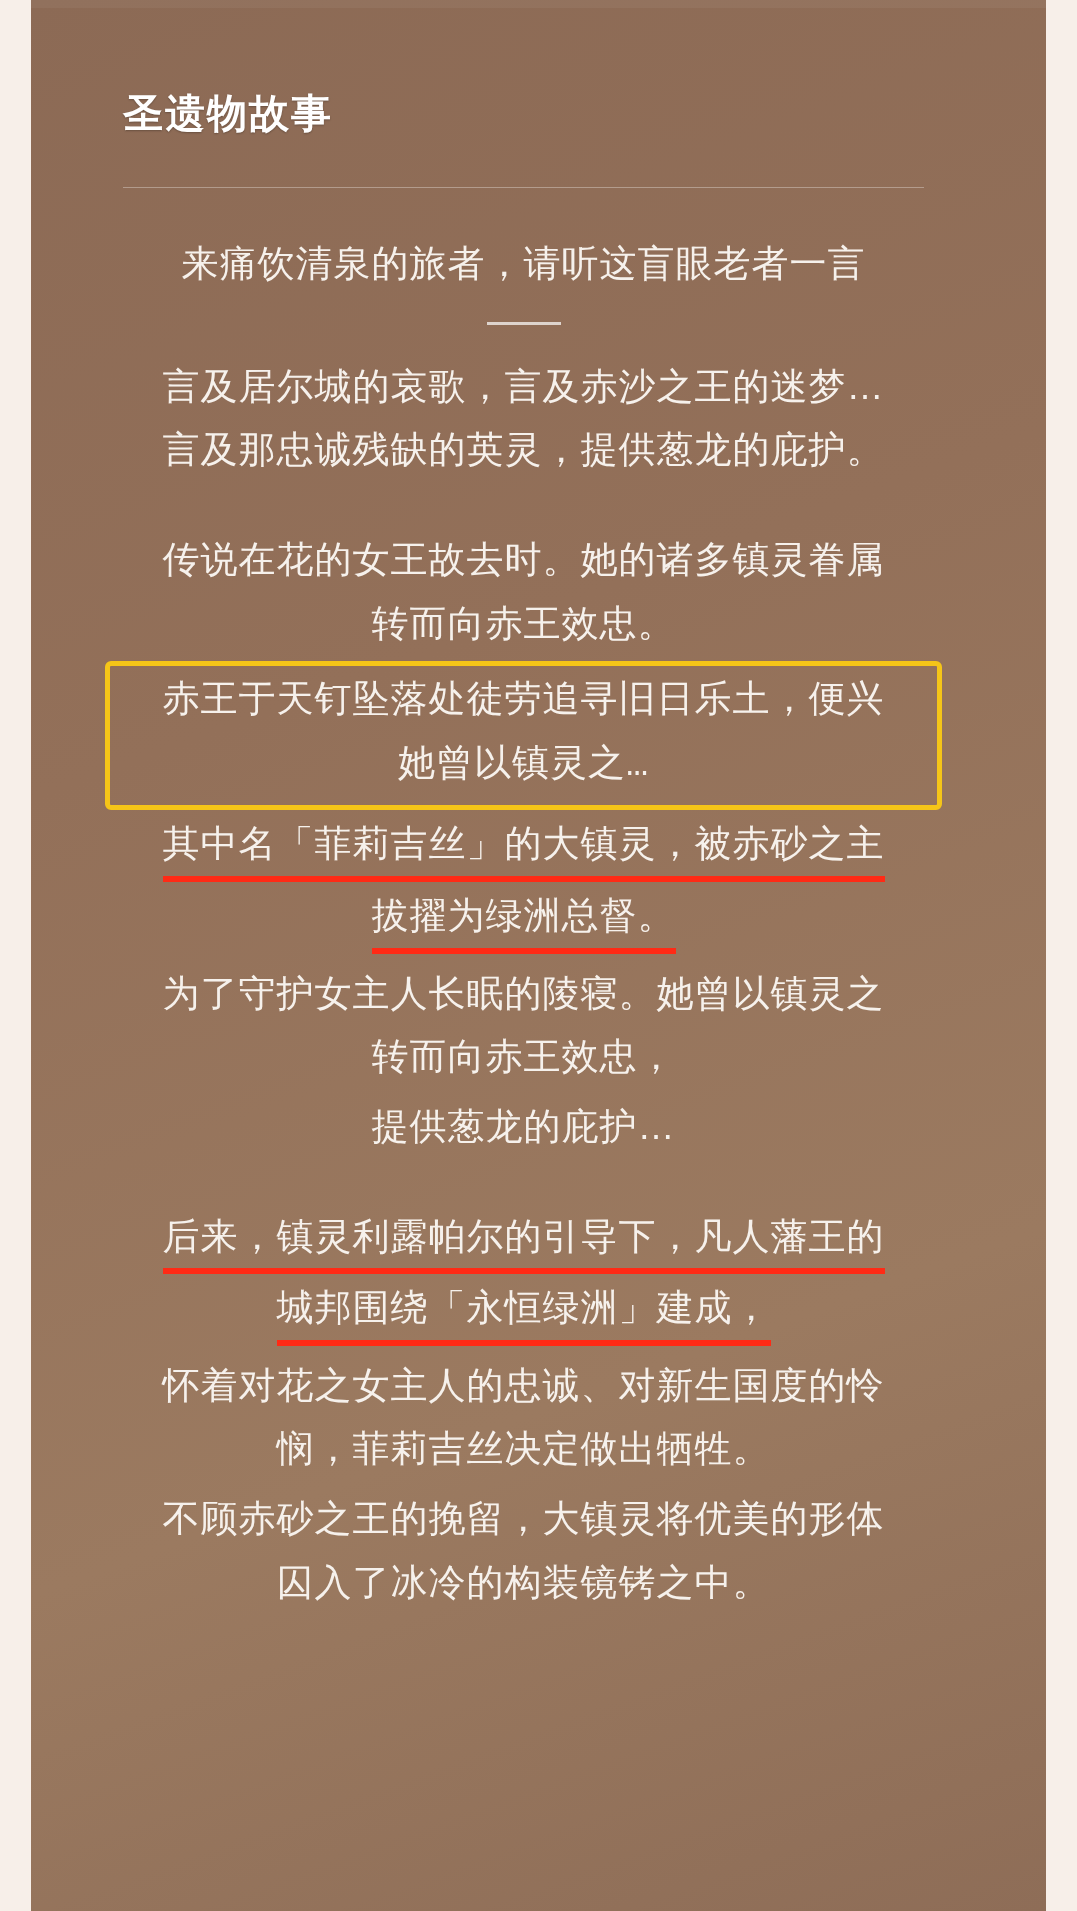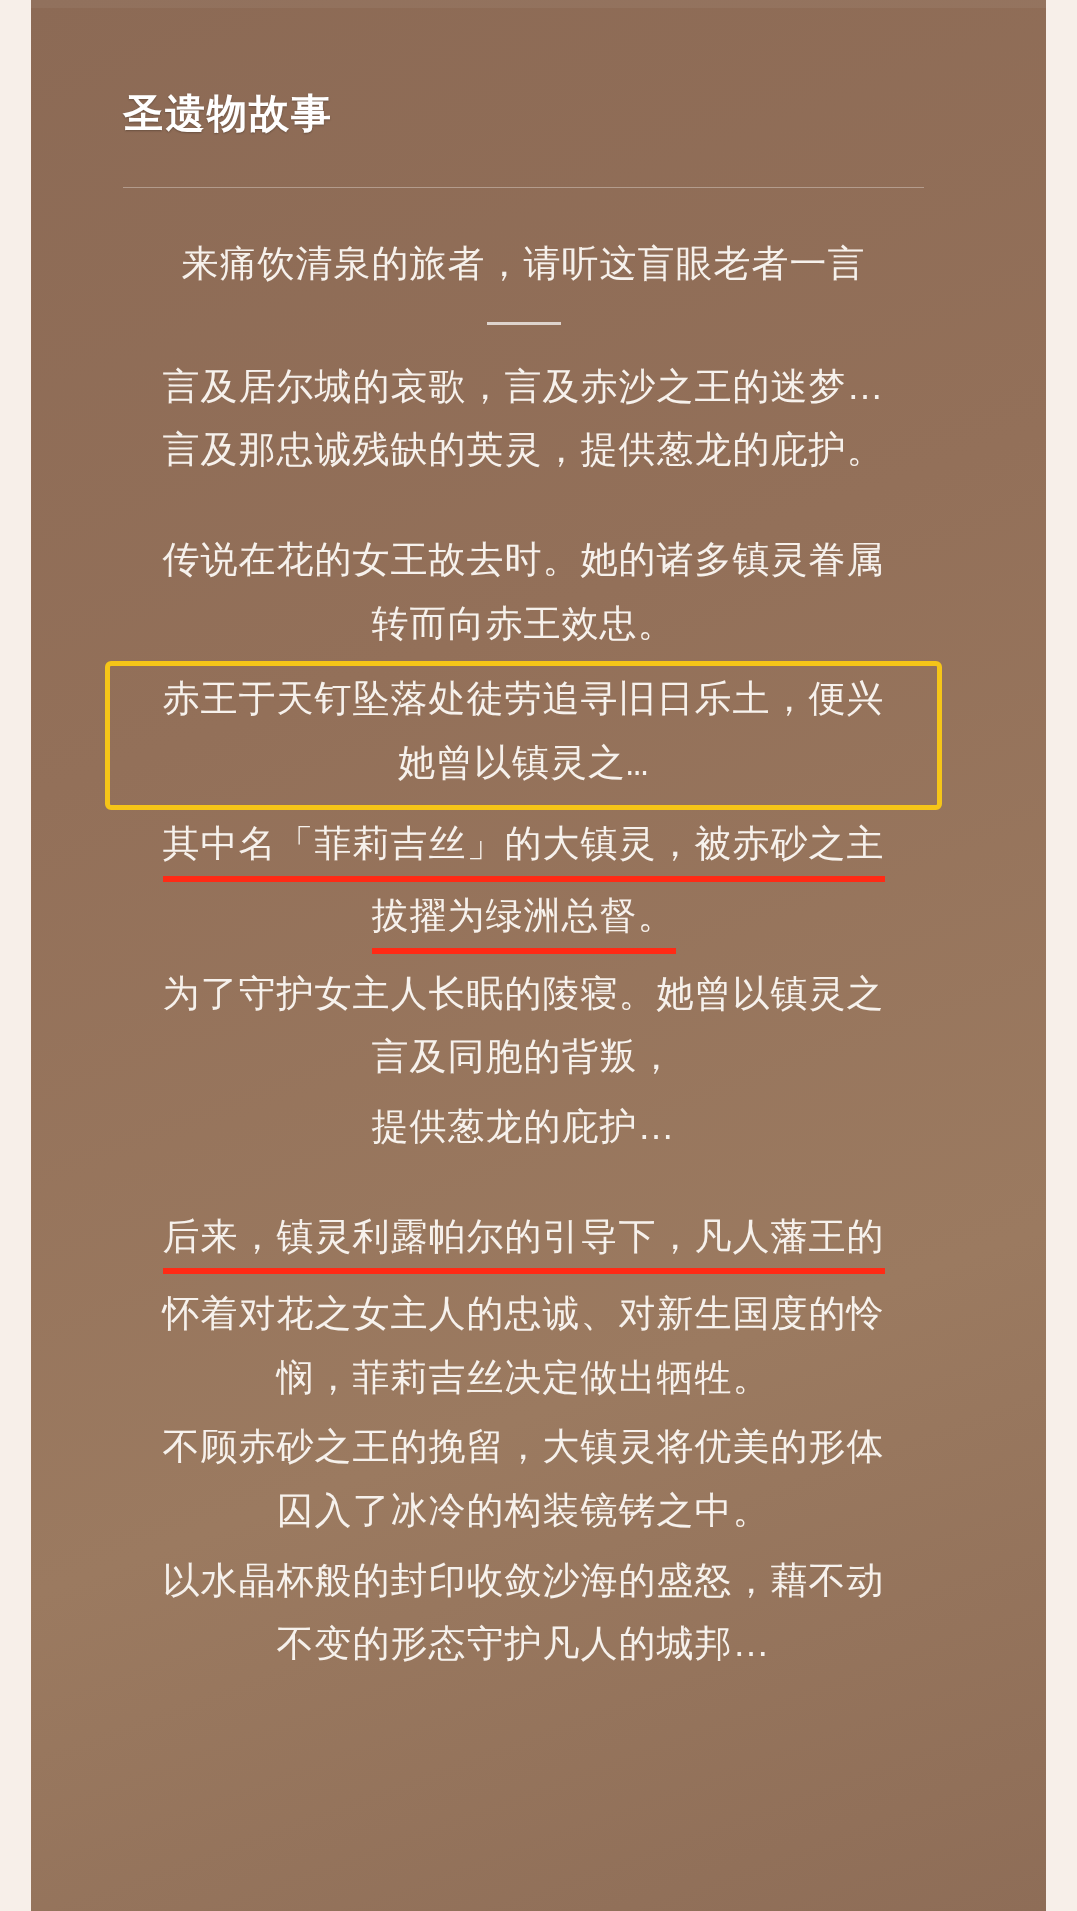"言及同胞的背叛，" span.line { text: 言及同胞的背叛 -> 转而向赤王效忠 }
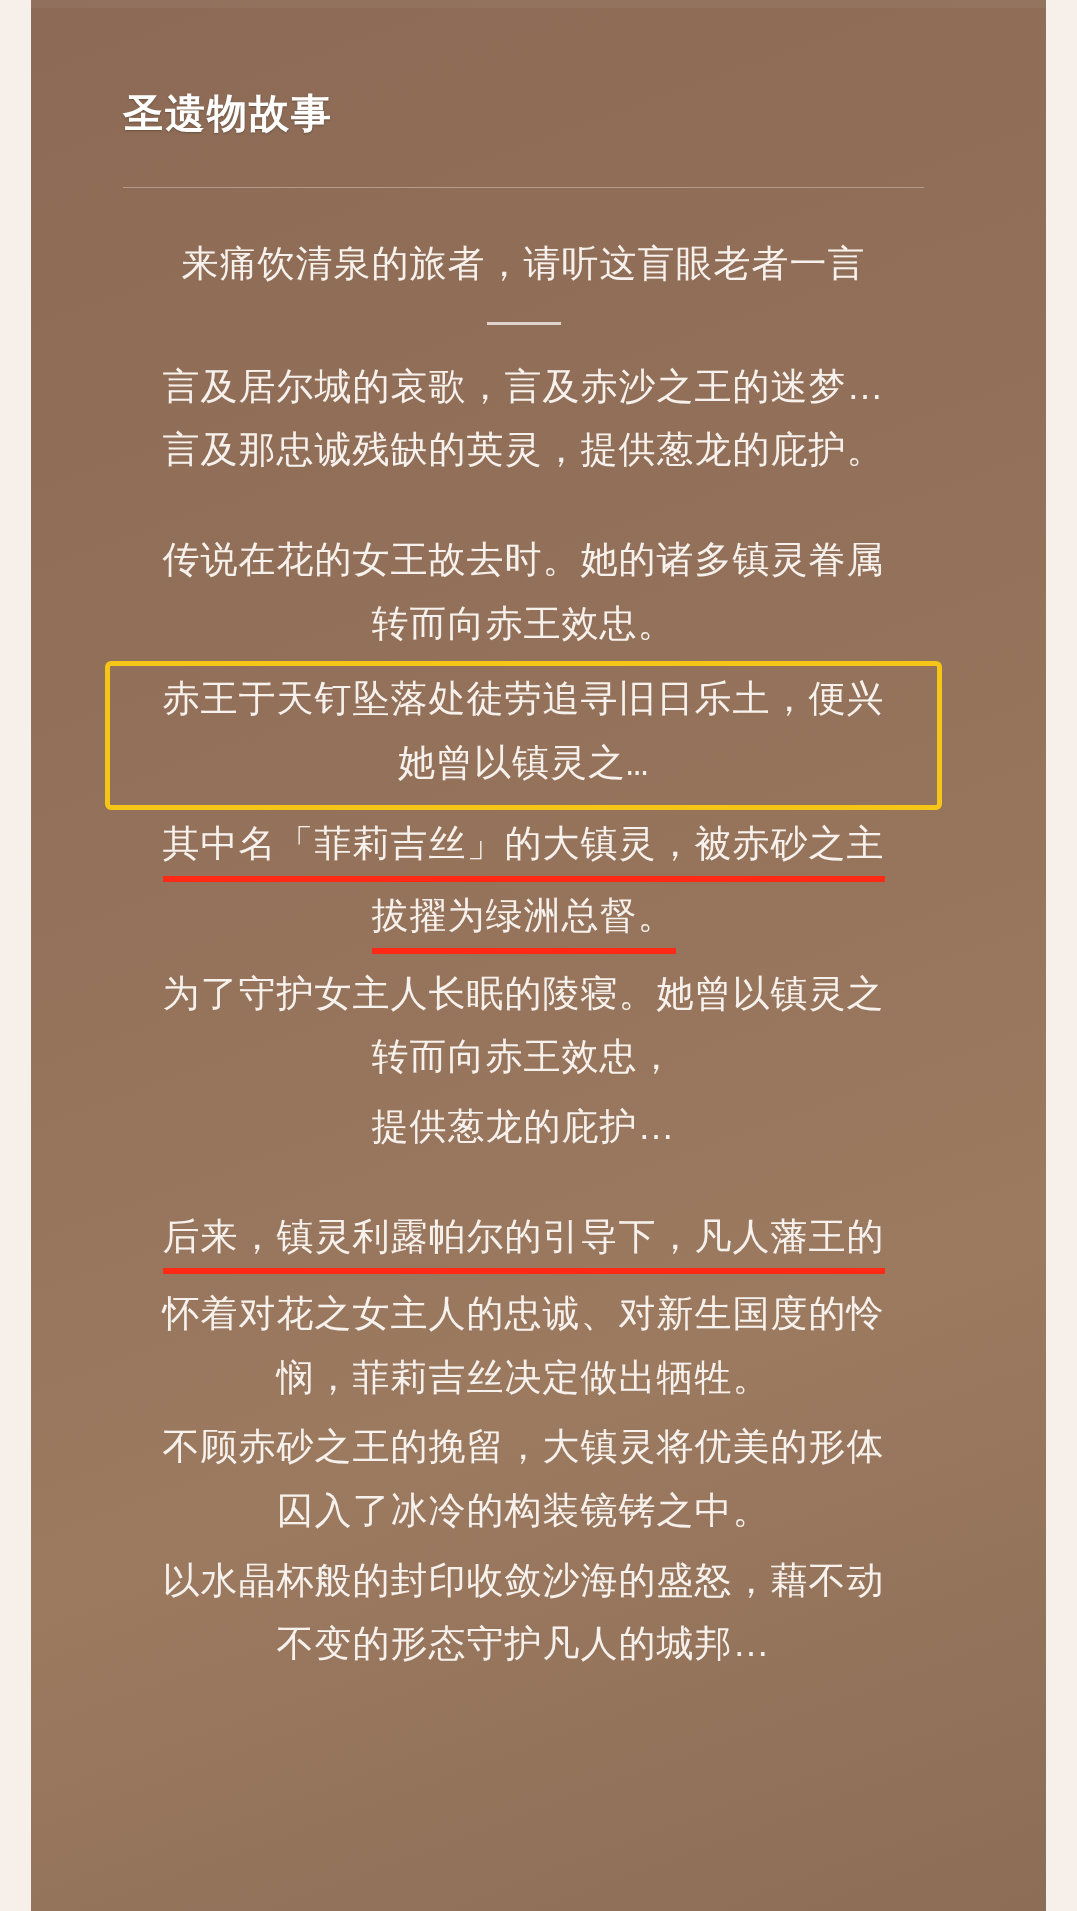"城邦围绕「永恒绿洲」建成，" span.line { html: none -> <span><span>城邦围绕「永恒绿洲」建成，</span></span> }
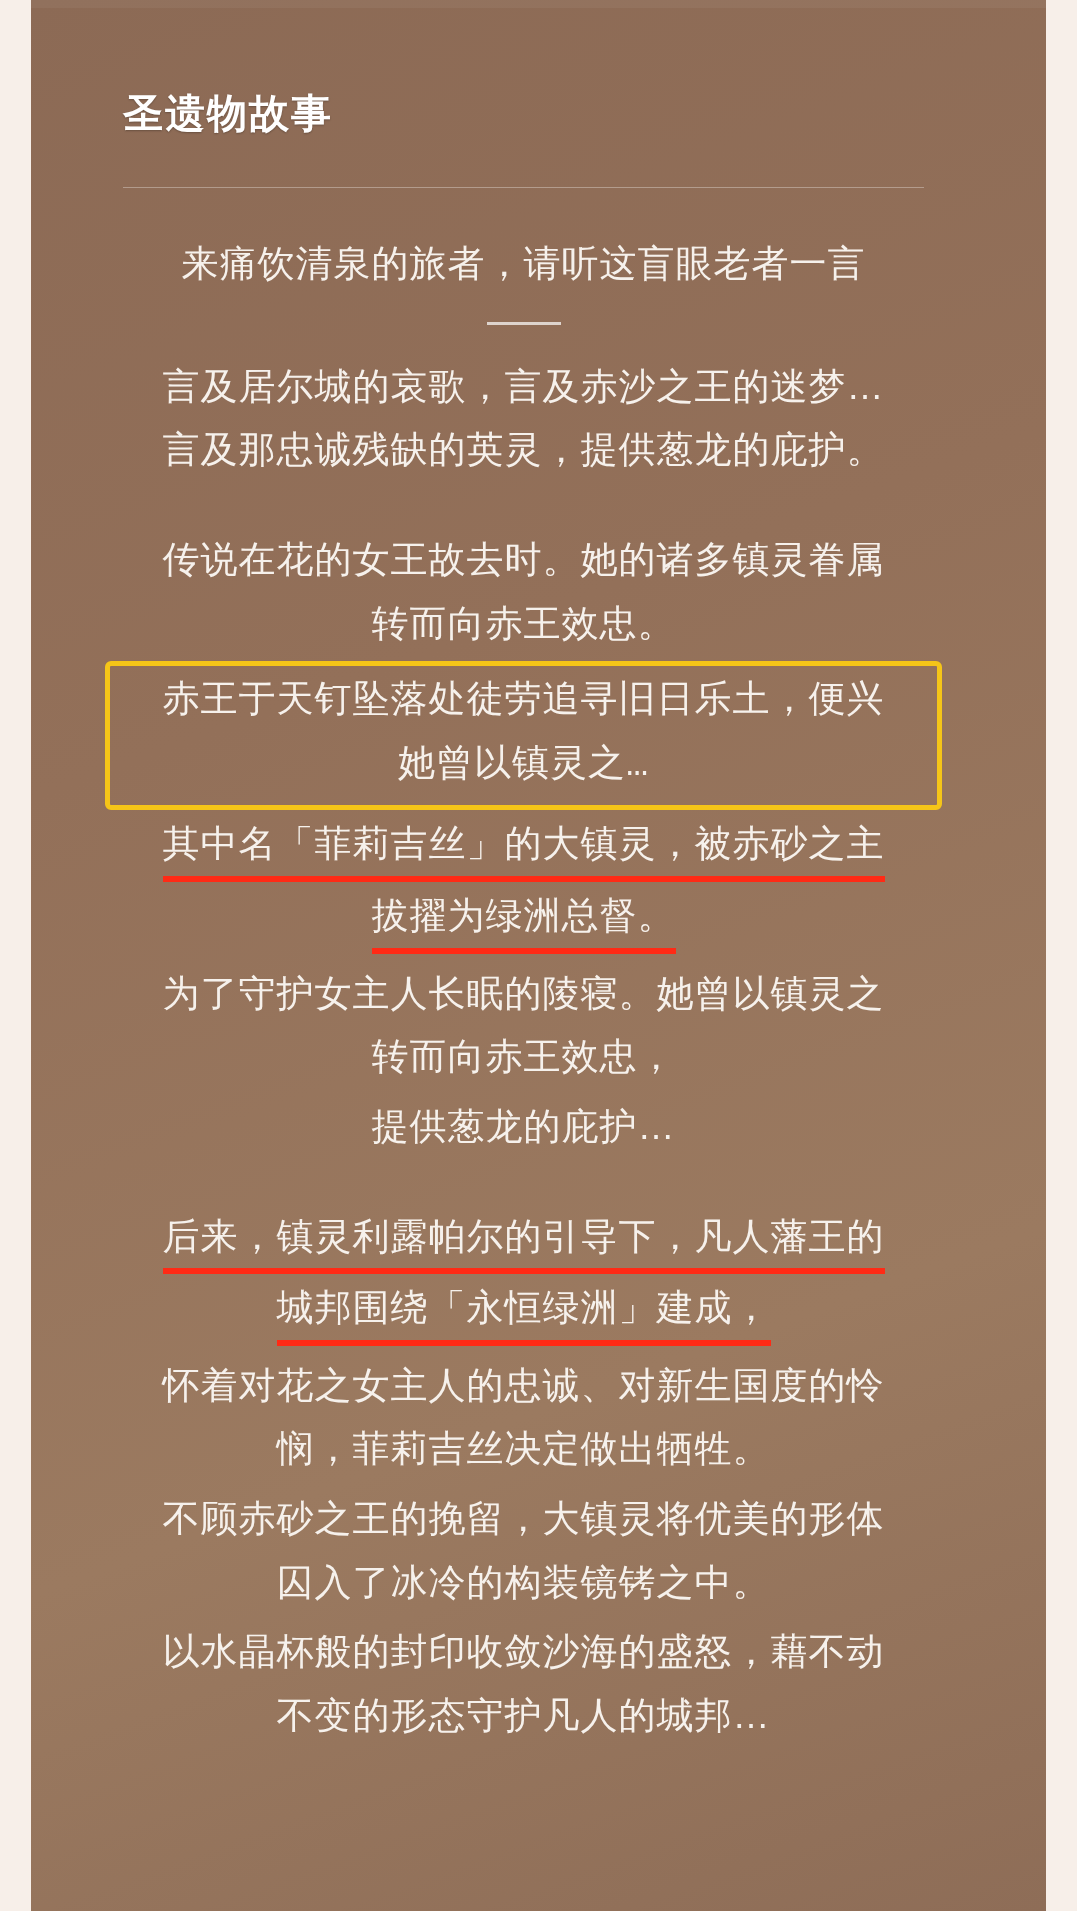"以水晶杯般的封印收敛沙海的盛怒，藉不动" p.para { html: <p> <span>以水晶杯般的封印收敛沙海的盛怒，藉不动</span> <span>不变的形态守护凡人的城邦…</span> </p> -> none }
